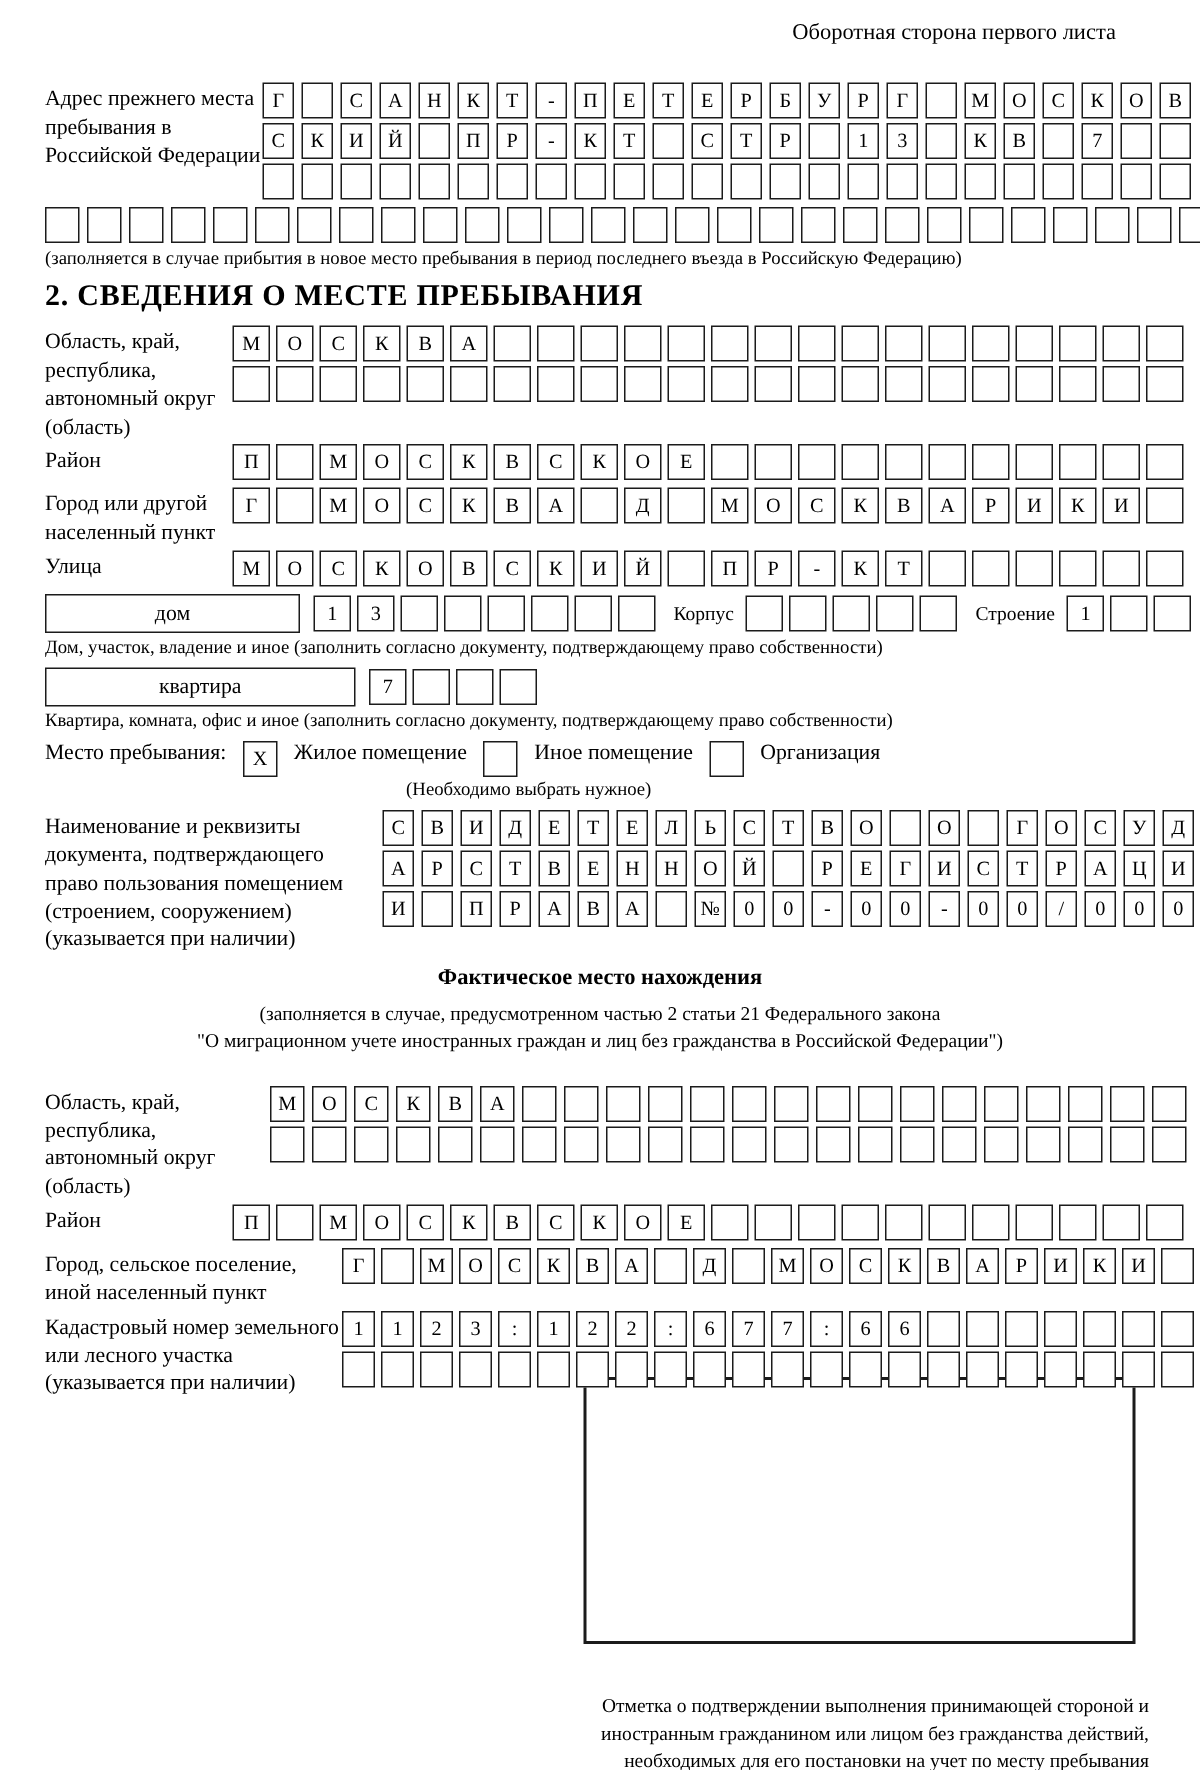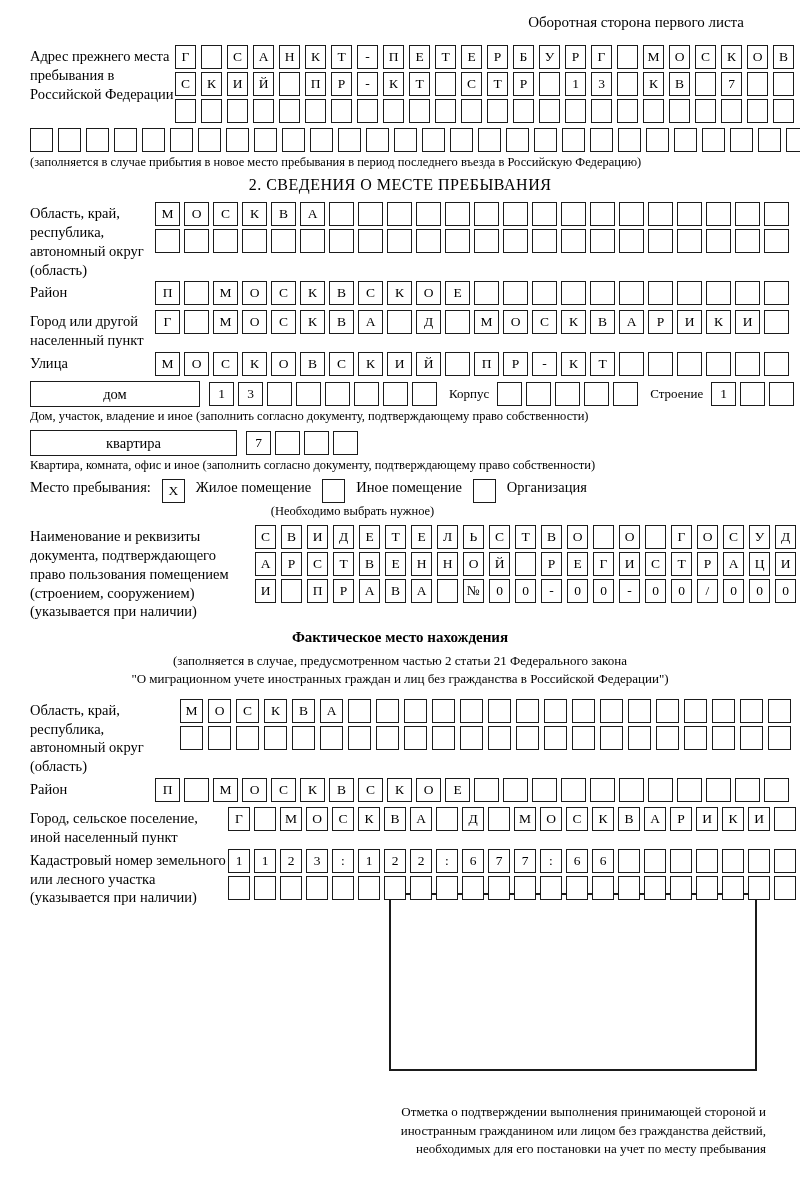"Оборотная сторона первого листа" .hdr-note { margin-bottom: 14px -> 24px }
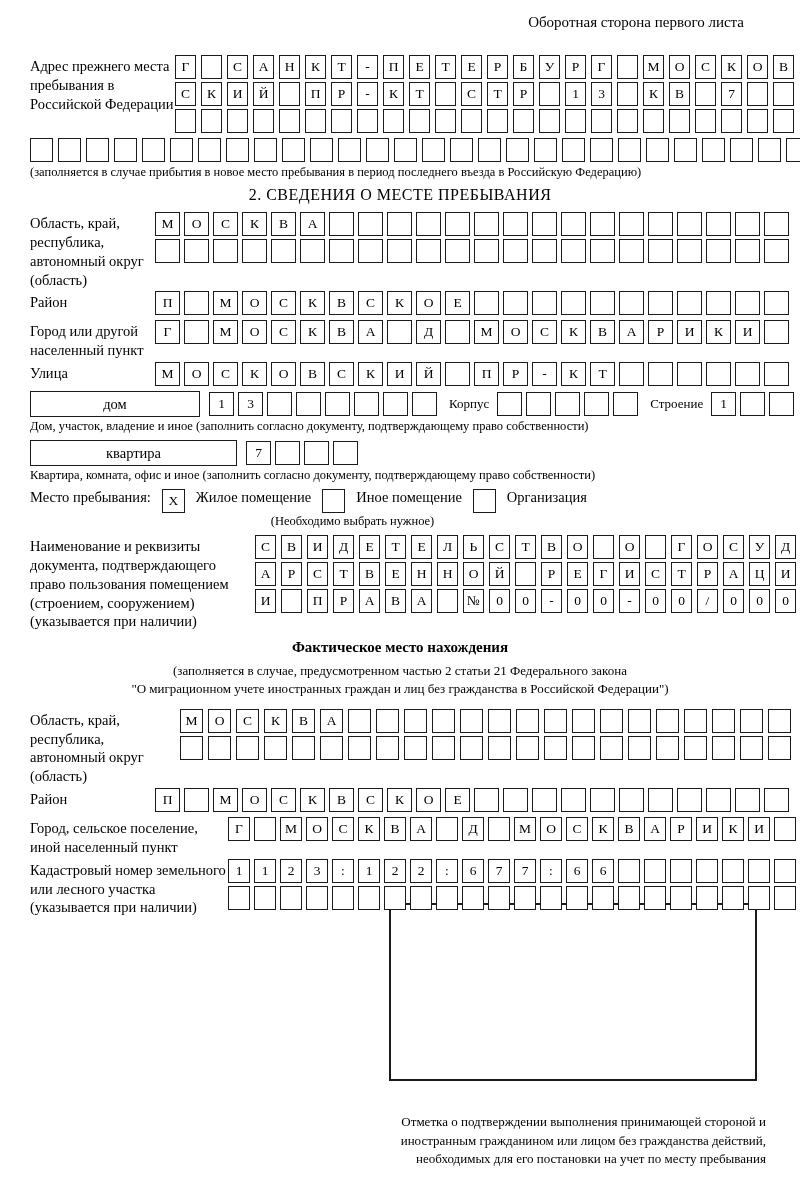"2. СВЕДЕНИЯ О МЕСТЕ ПРЕБЫВАНИЯ" .sec-title { font-size: 16px -> 20px; font-weight: normal -> bold; text-align: center -> none }
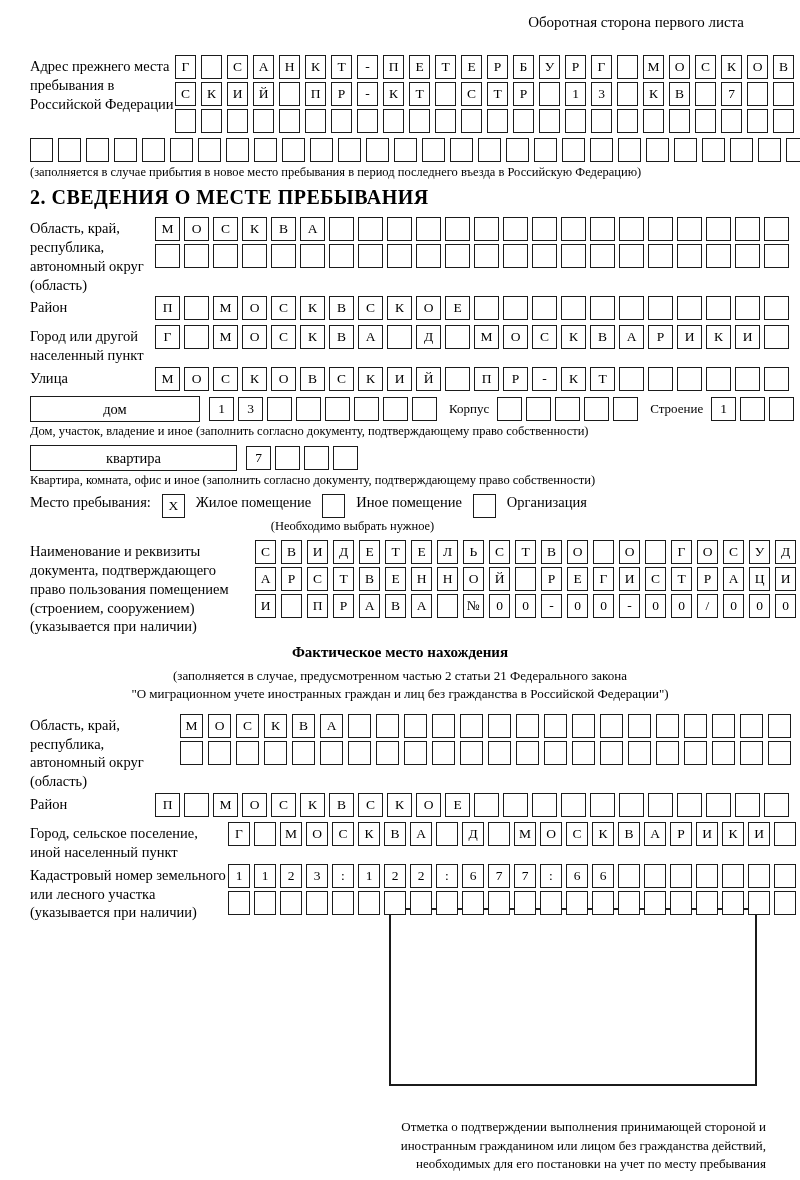"(заполняется в случае, предусмотренном" .notes-block { margin-bottom: 10px -> 20px }
